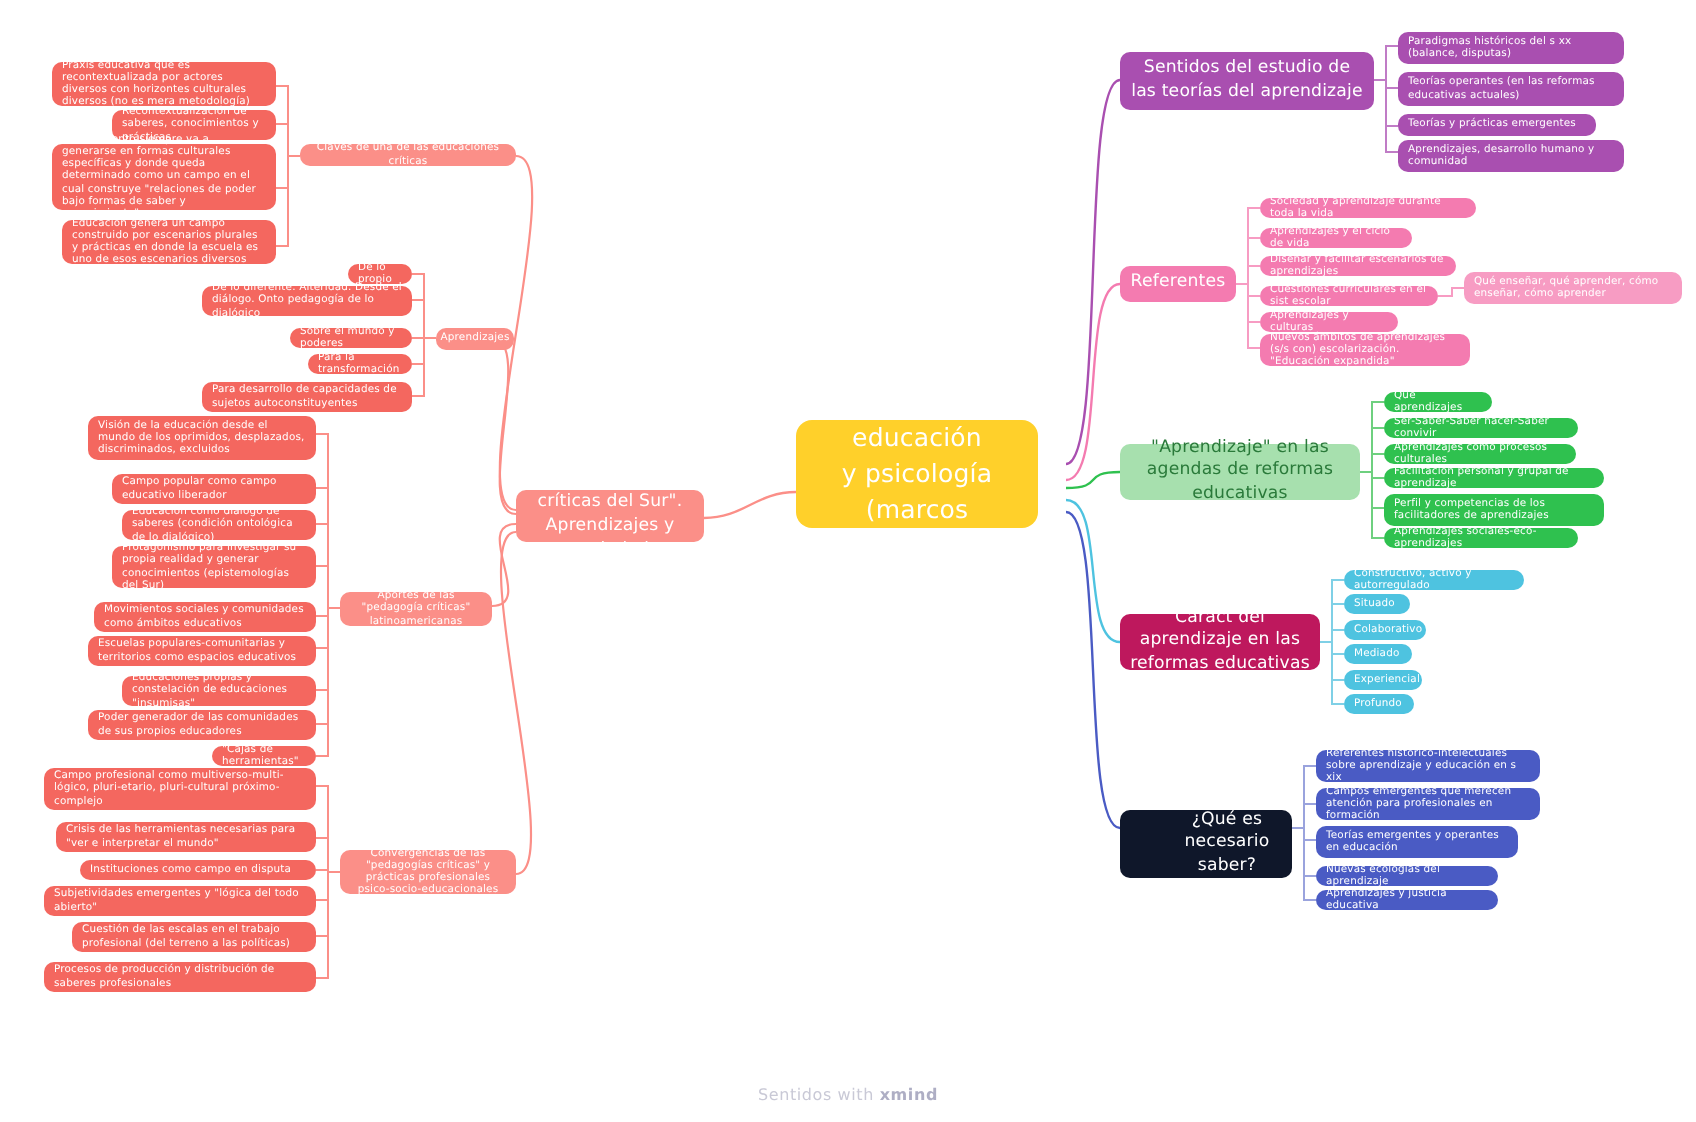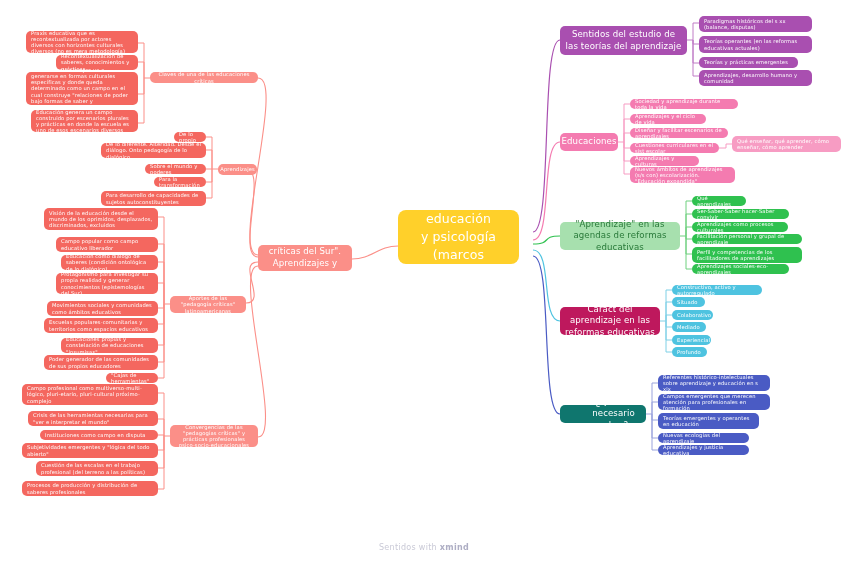"Educaciones" span { text: Educaciones -> Referentes }
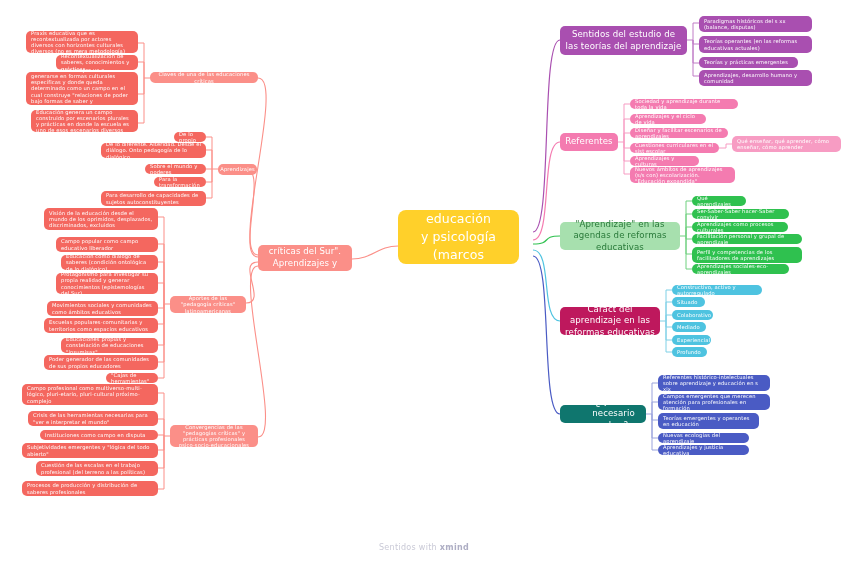"¿Qué es necesario saber?" div.node { background: #0f766e -> #0f172a; height: 18px -> 34px }
